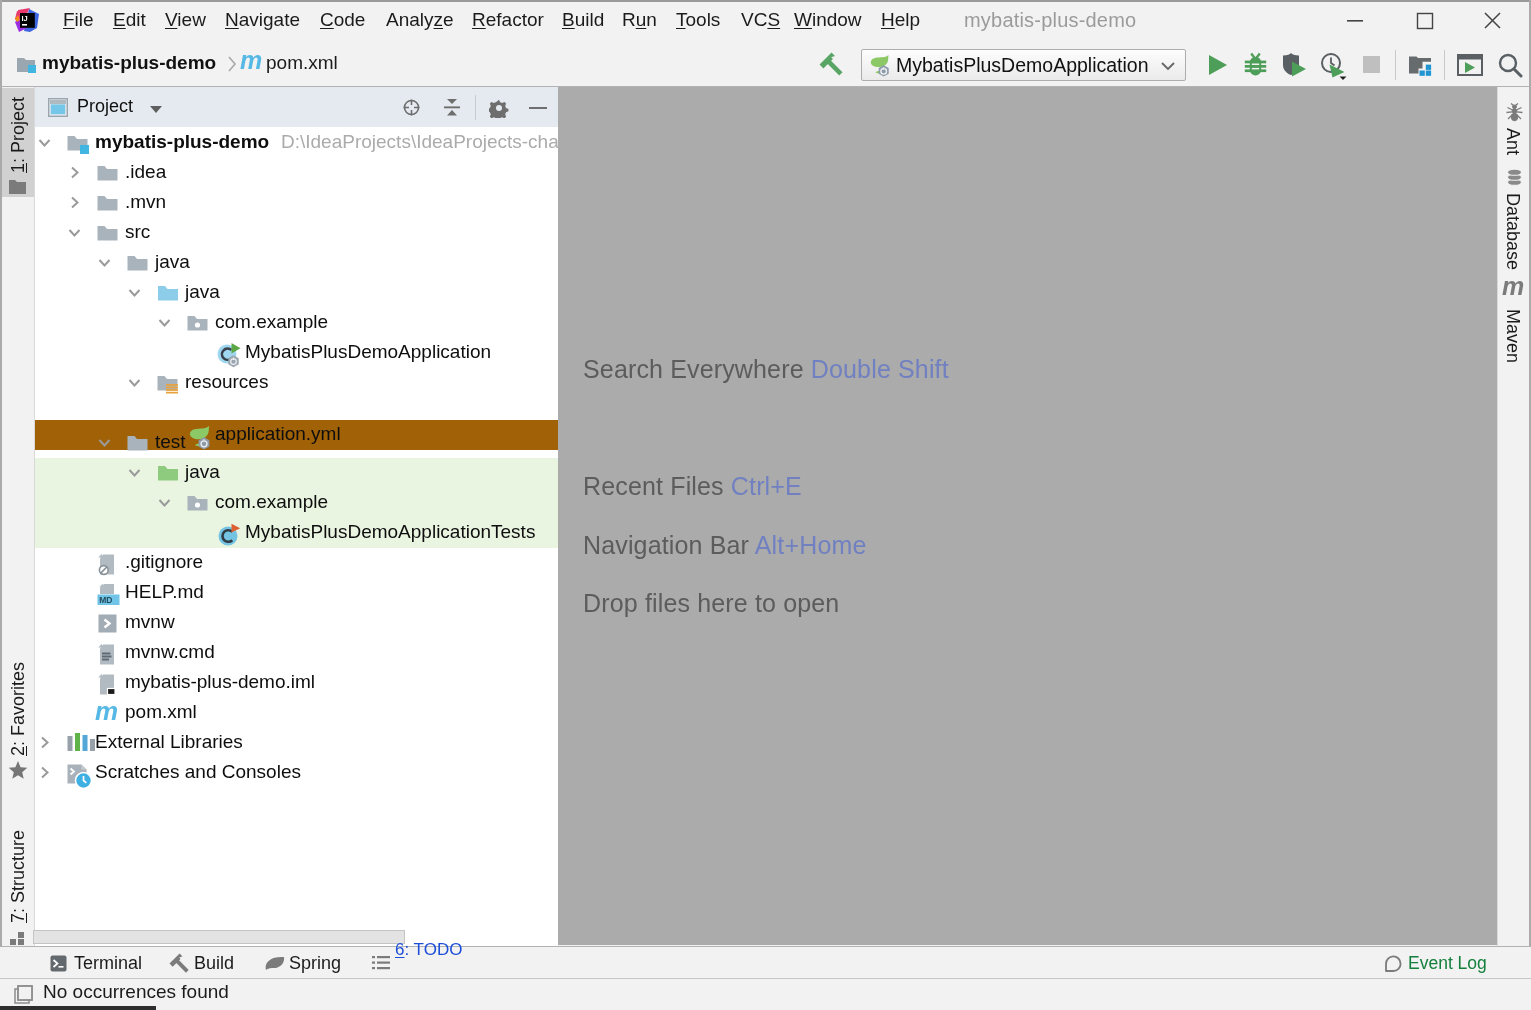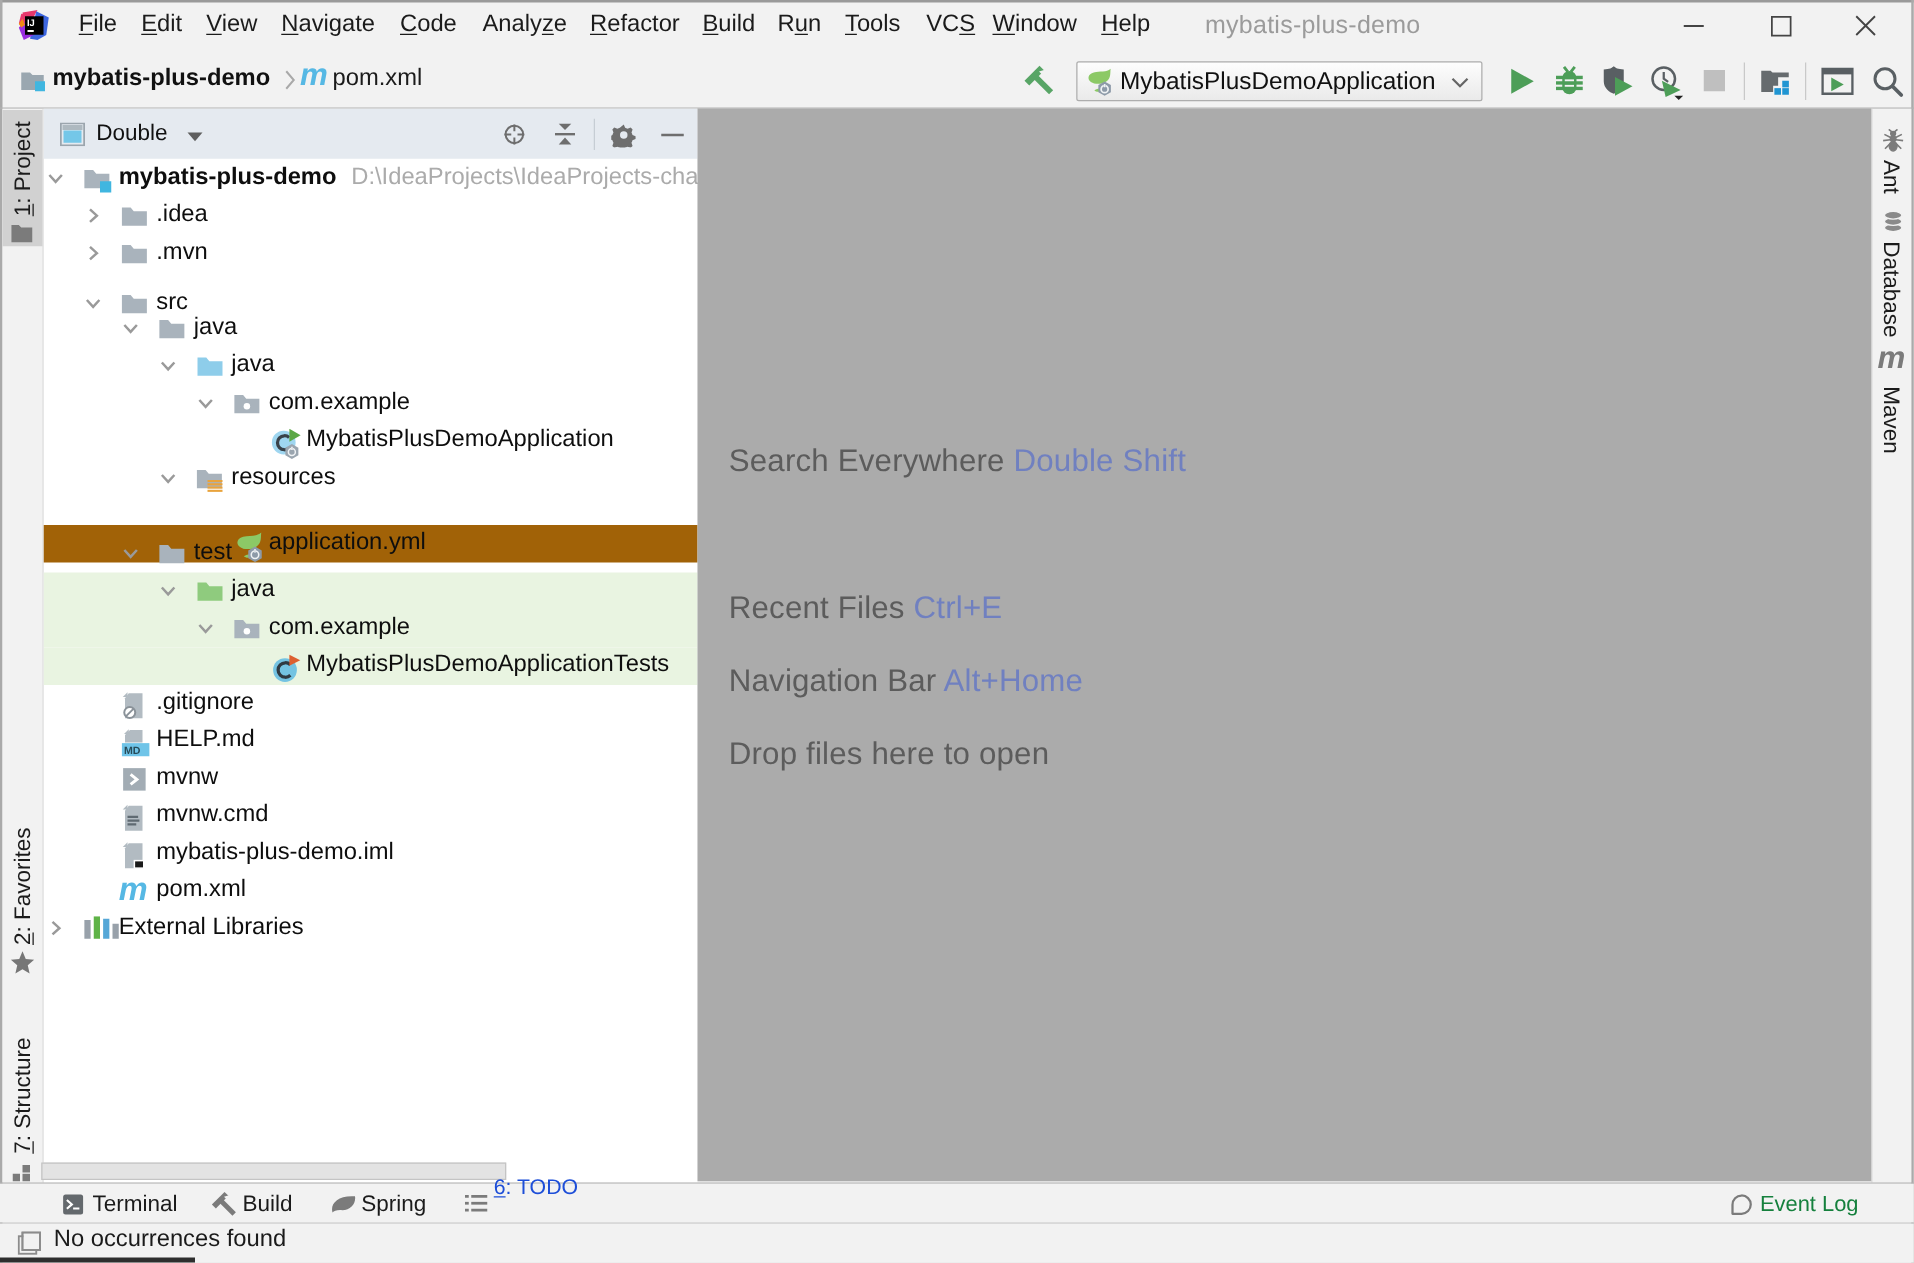"Double" div.abs { text: Double -> Project }
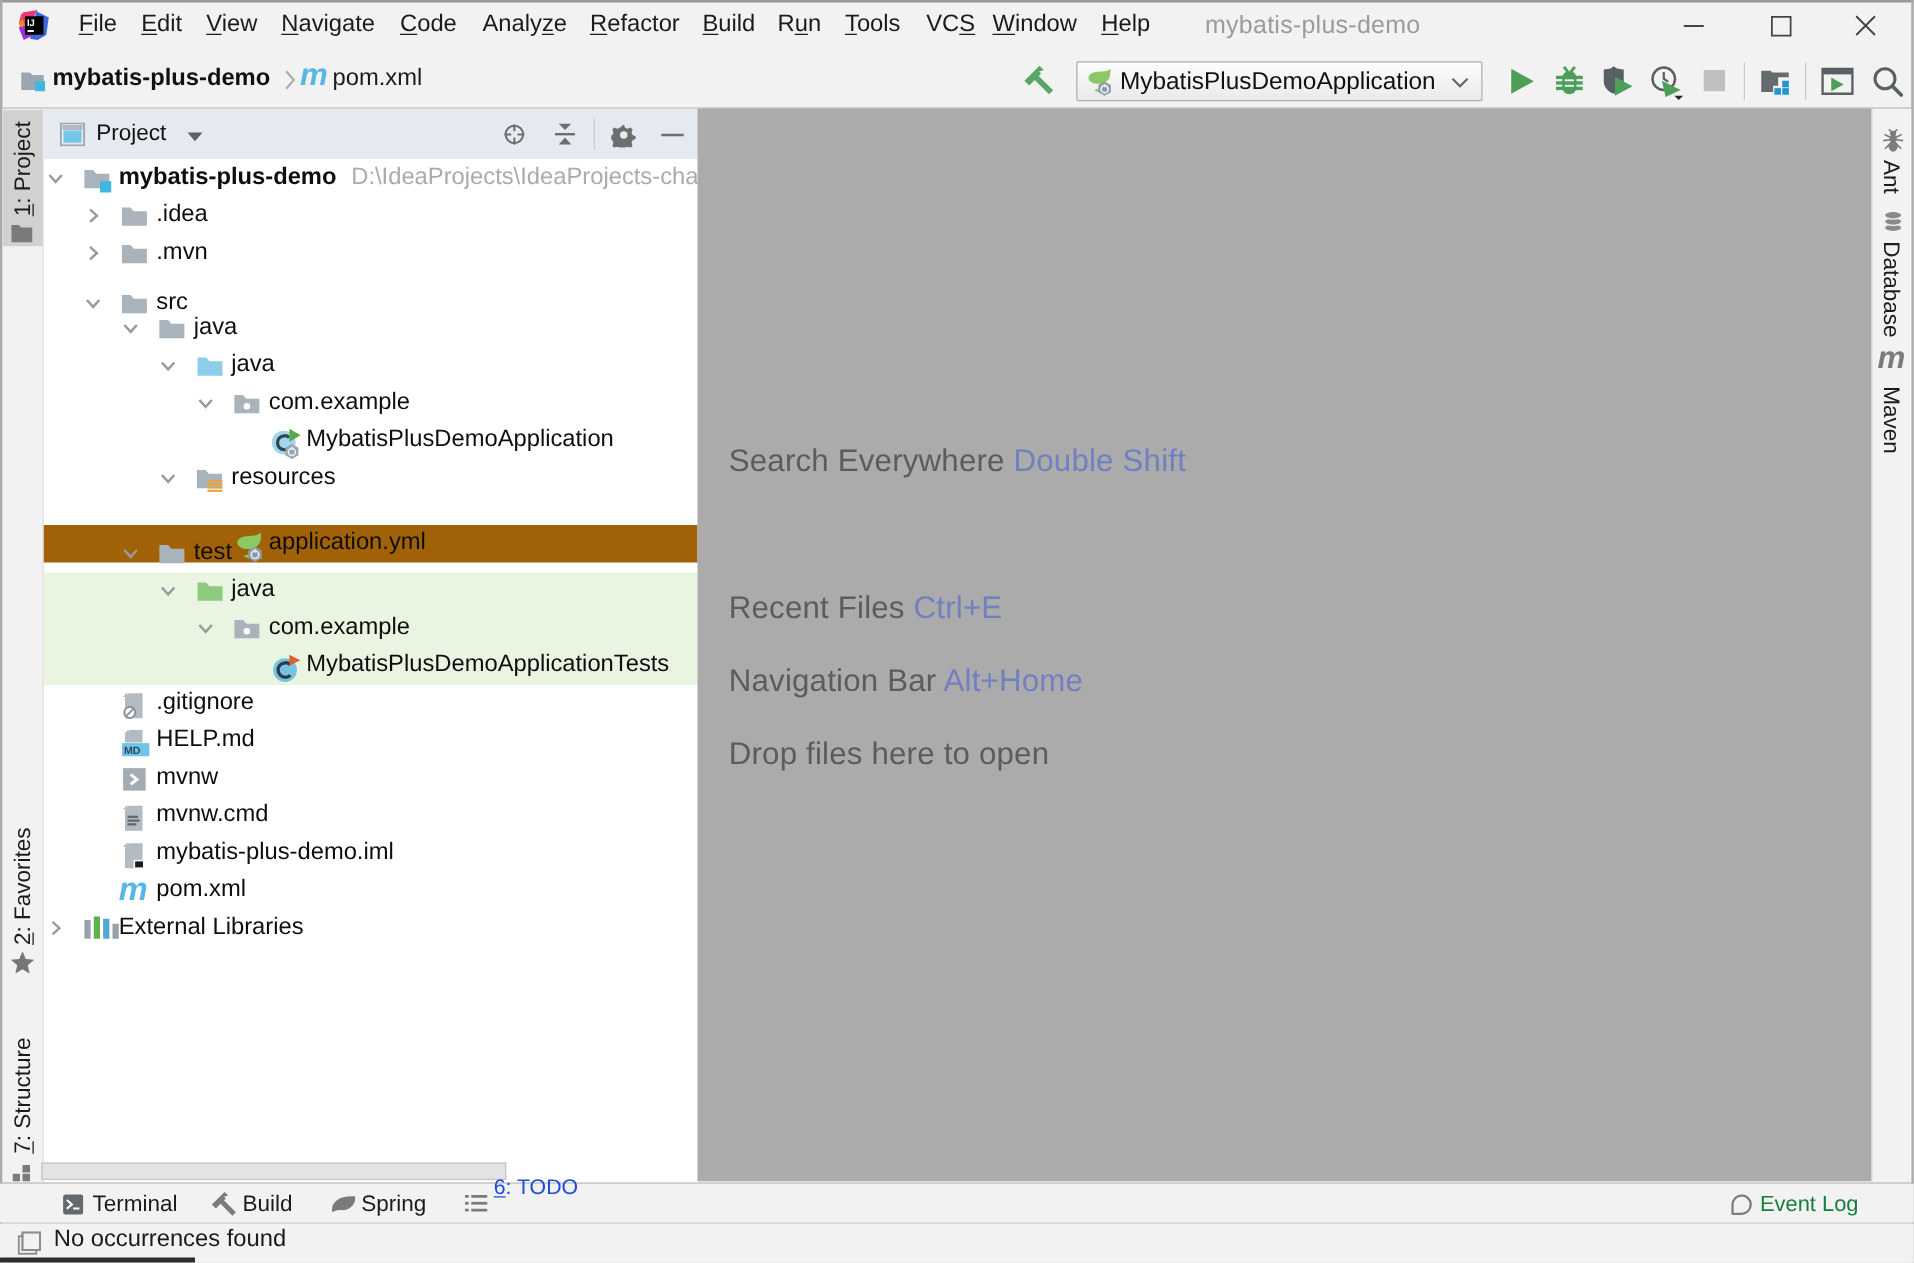"src" div.row { top: 228px -> 218px }
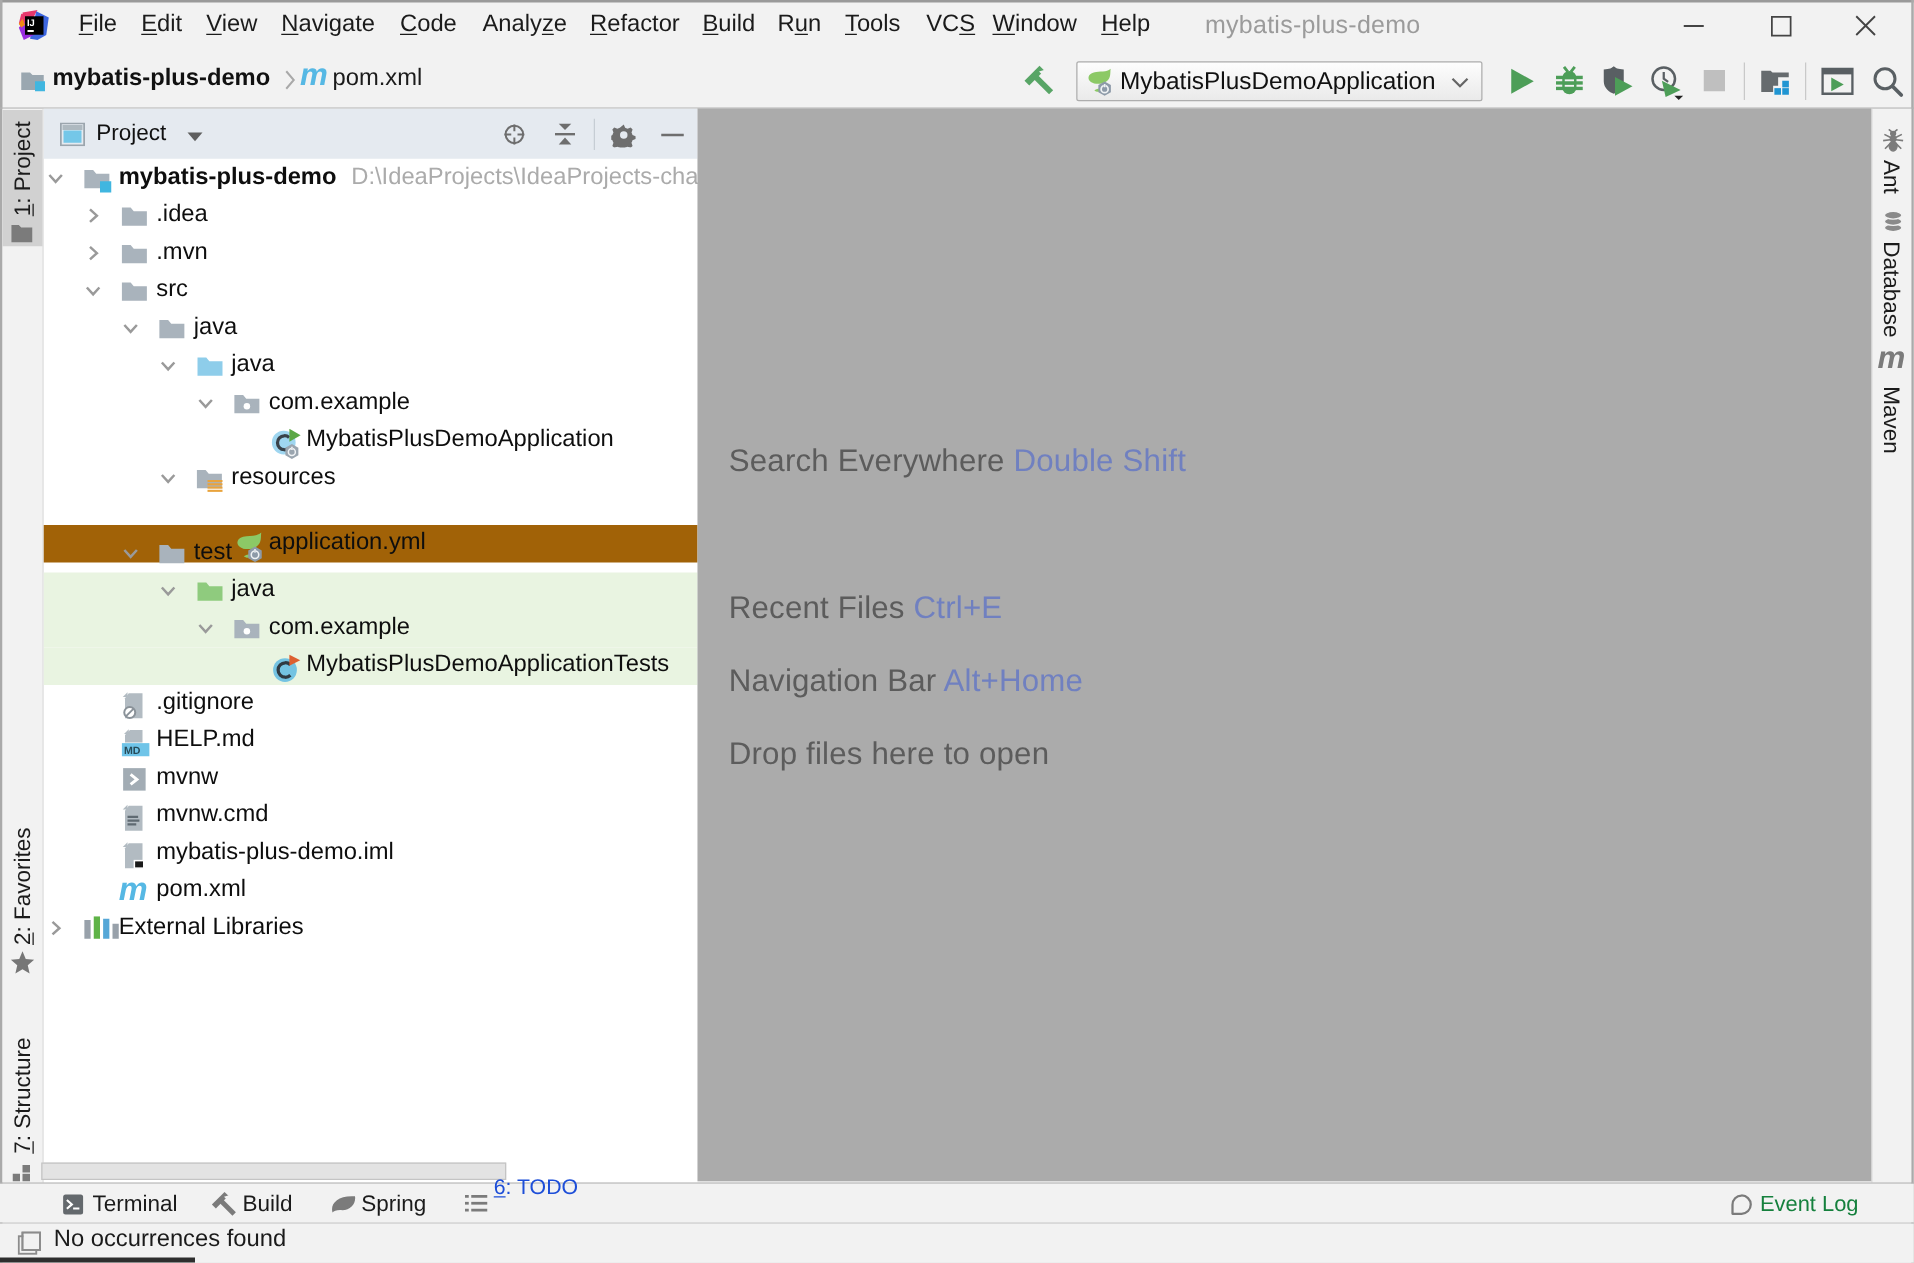"Scratches and Consoles" div.row { html: none -> <div> <span><svg> <path></path> </svg></span> <span><svg> <path></path> <path></path> <path></path> <circle></circle> <path></path> </svg></span> <span>Scratches and Consoles</span> </div> }
